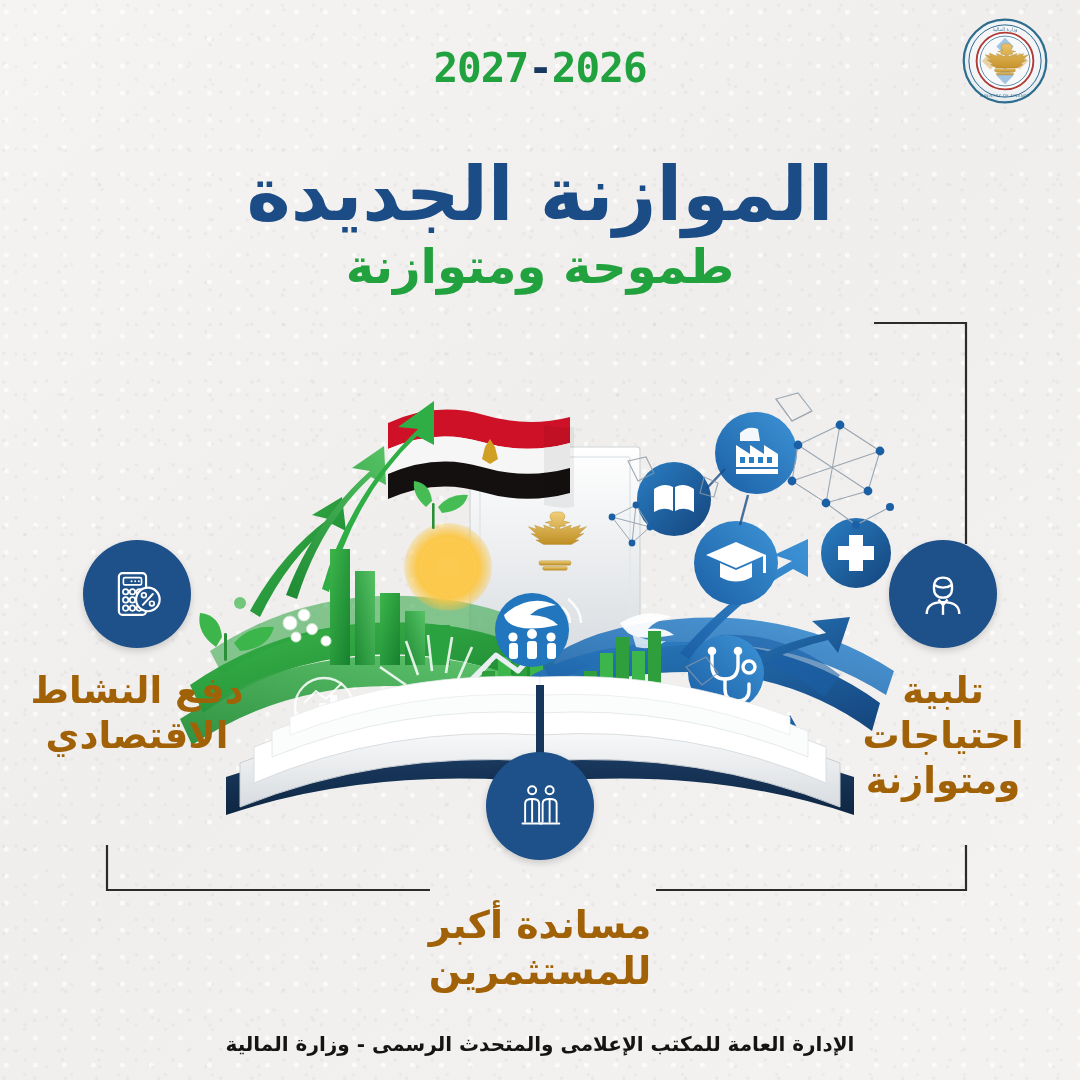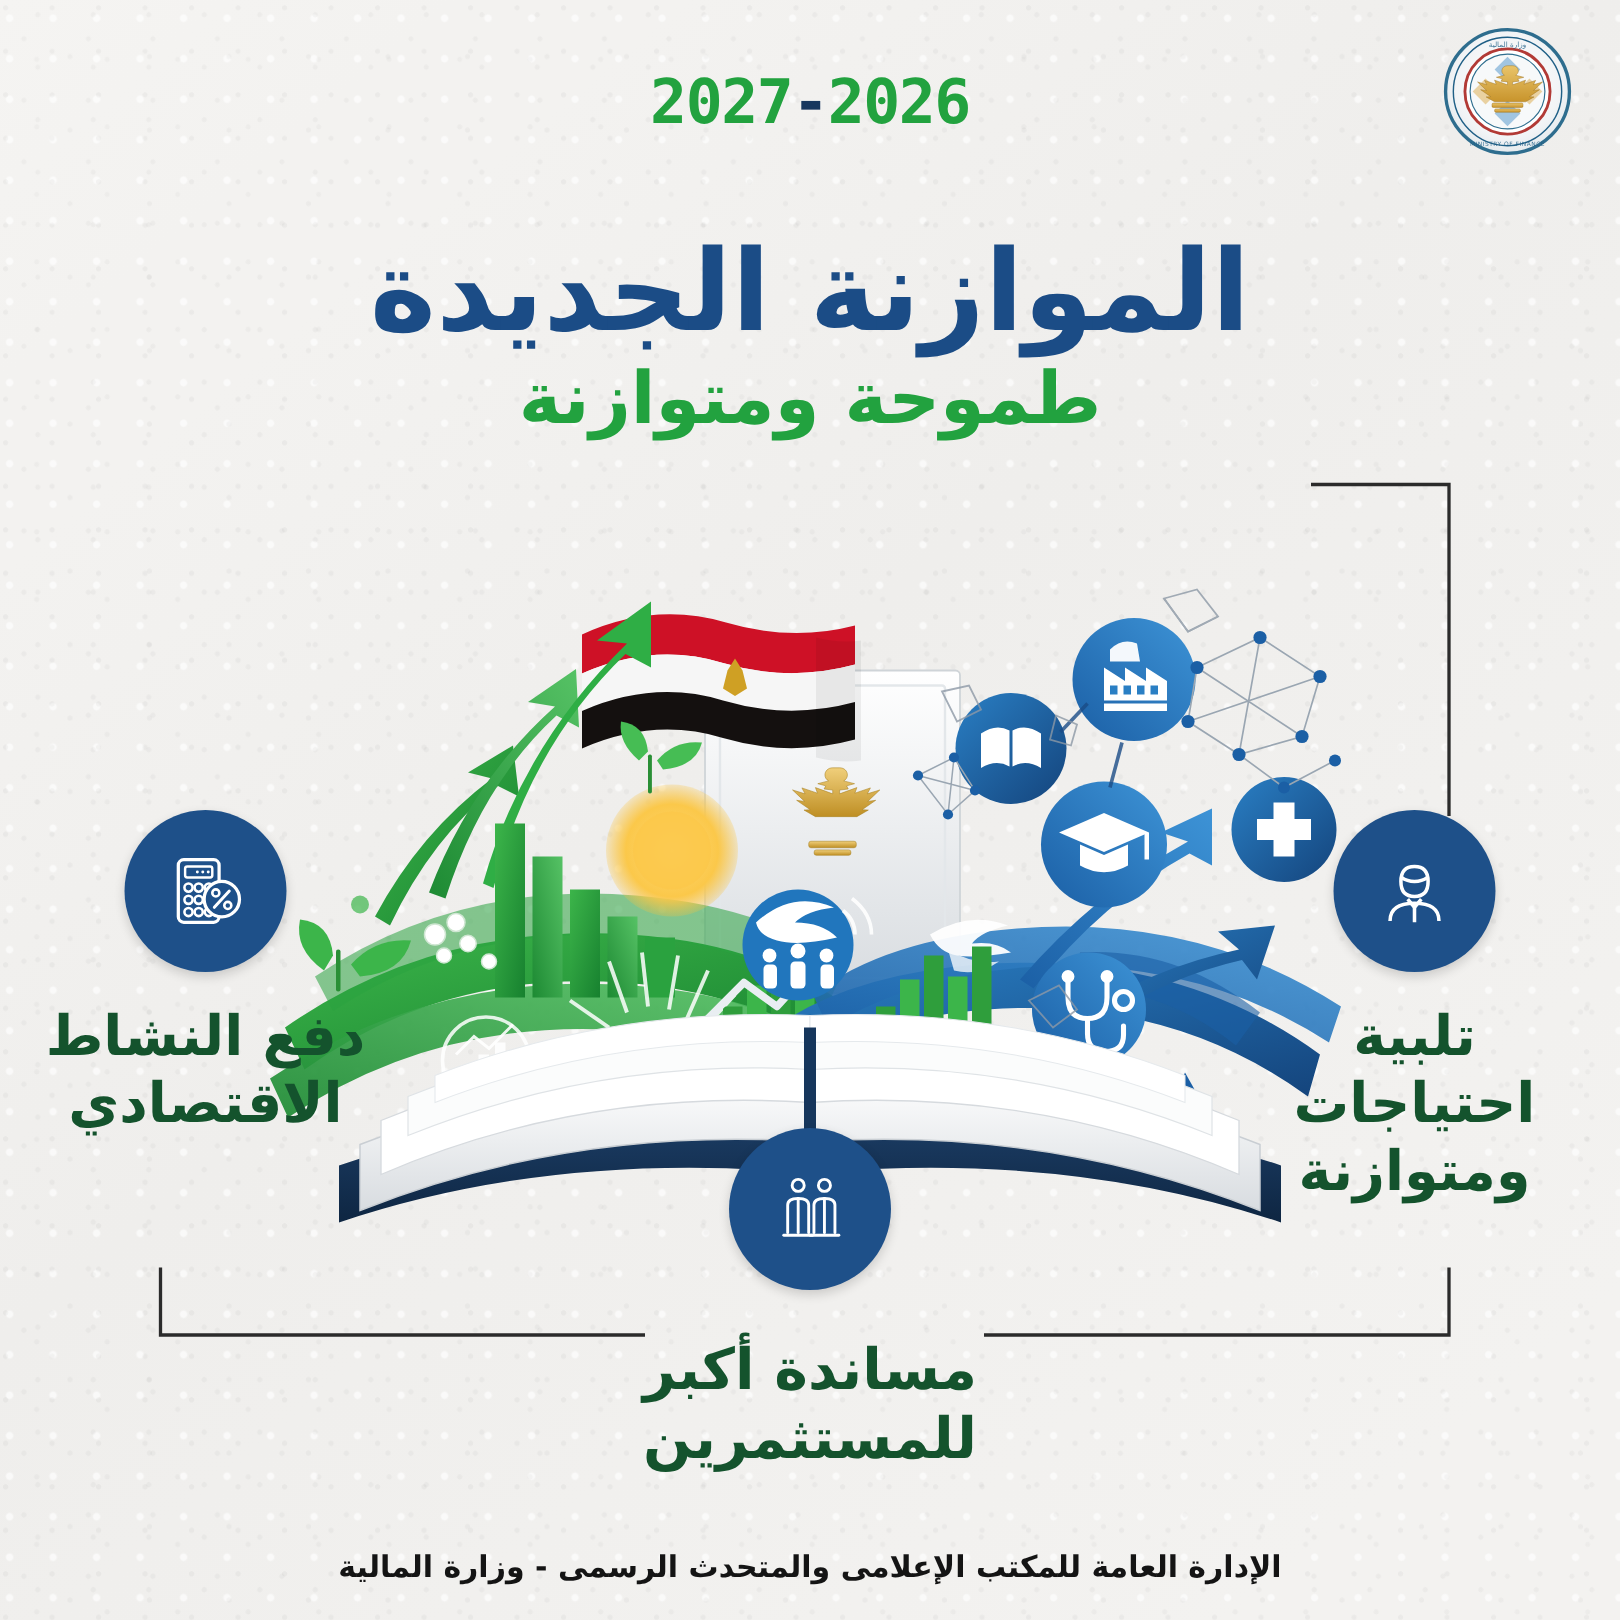"دفع النشاط الاقتصادي" .pillar-label { color: #14532d -> #a16207 }
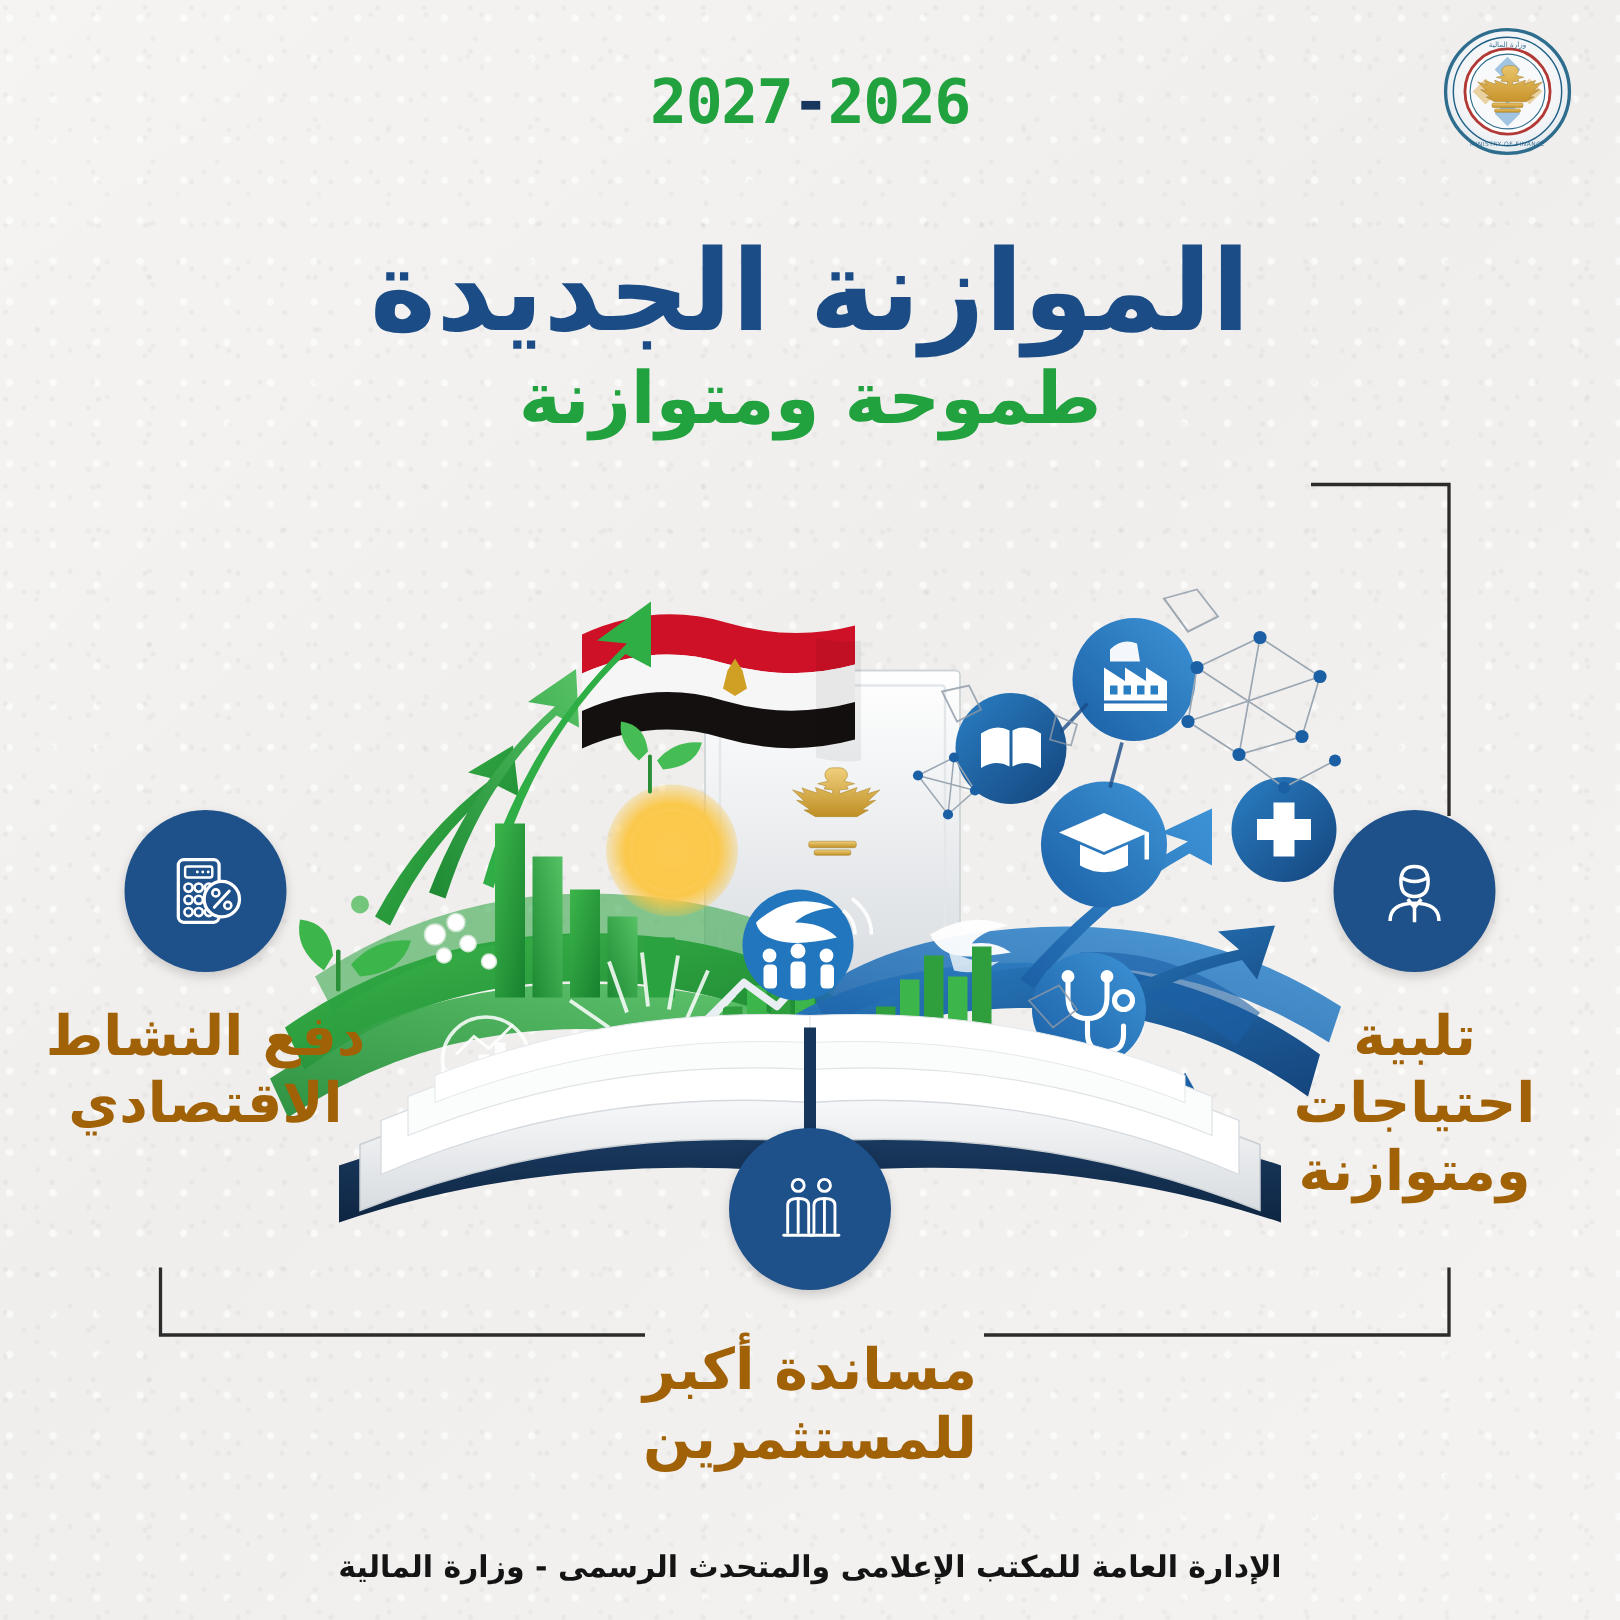"مساندة أكبر للمستثمرين" #pillar-investors .pillar-label { margin-top: 30px -> 42px }
